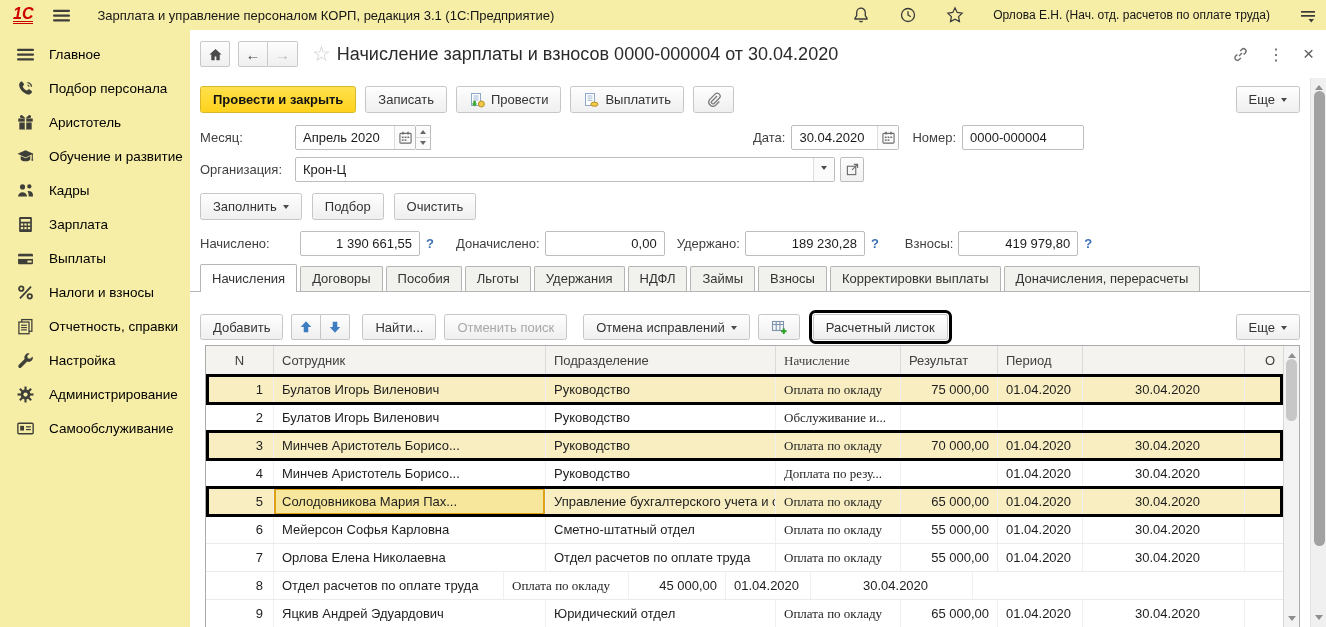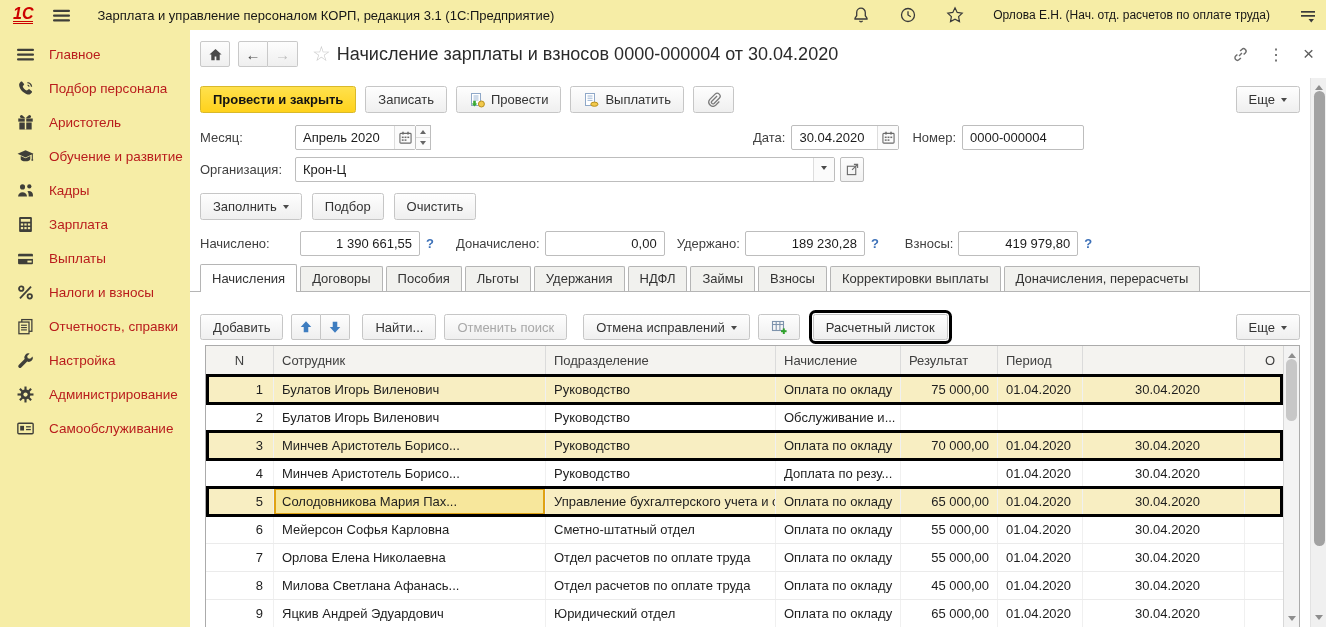"Главное" .side-item { color: #b91c1c -> #000000 }
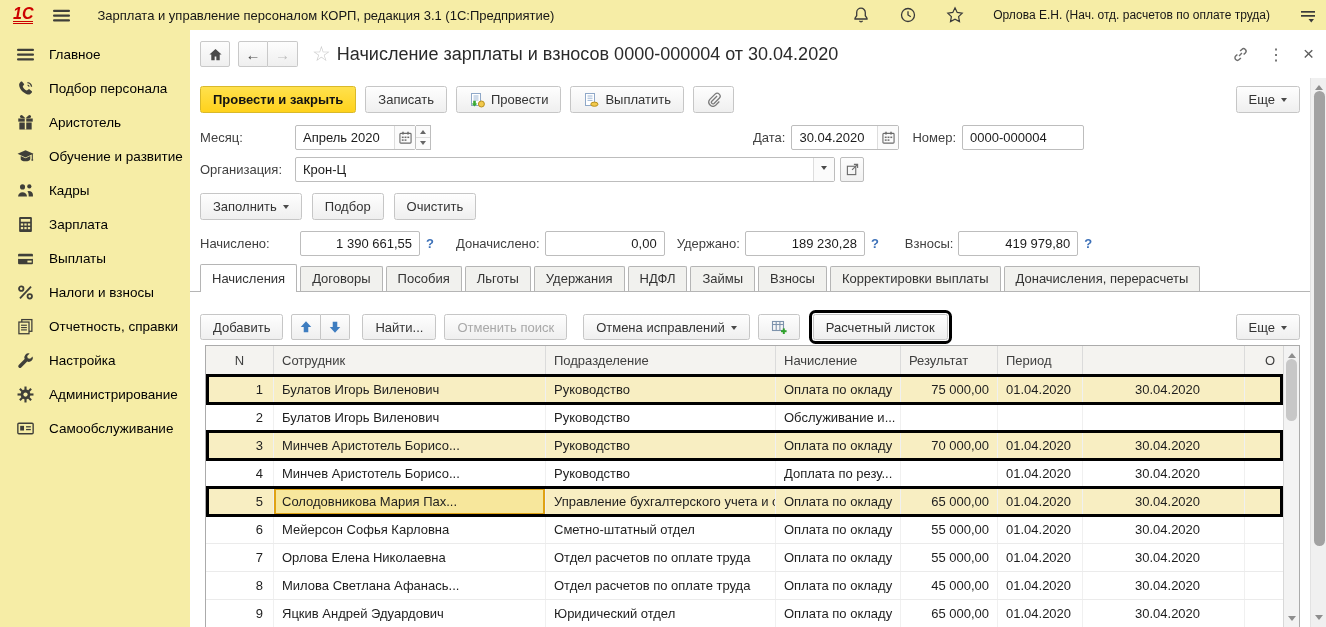"Начисление" .w3 { font-family: none -> Liberation Serif, serif }
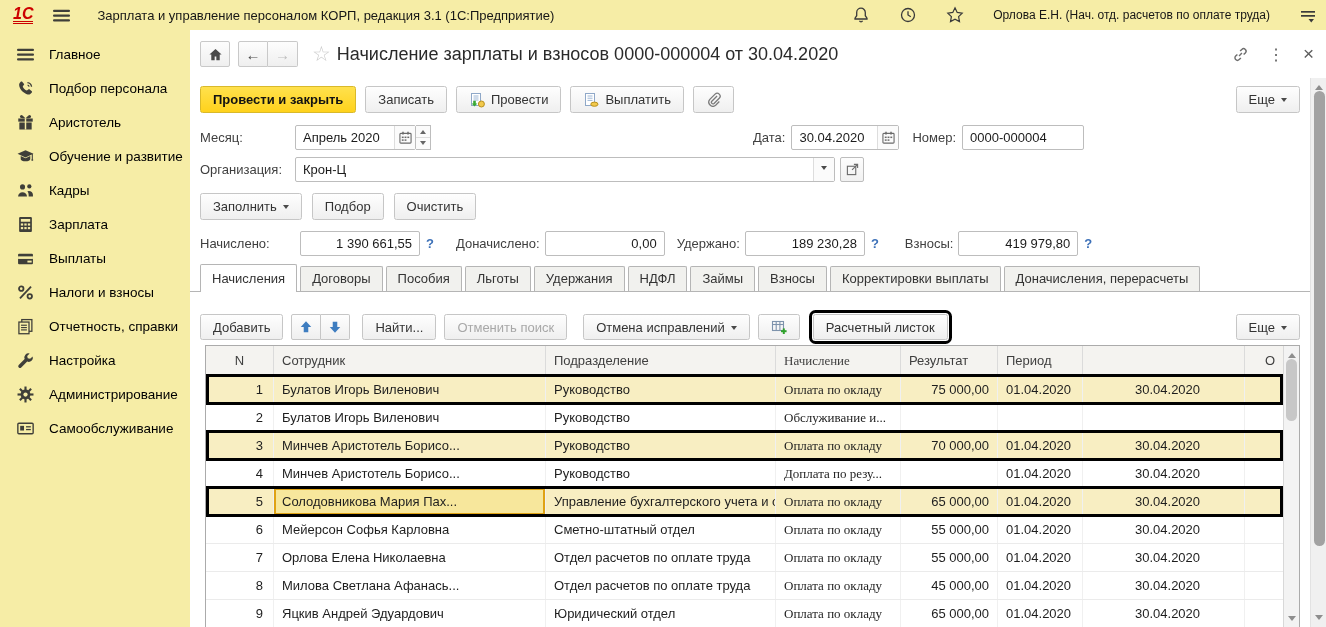"Милова Светлана Афанась..." div.tcell { html: <div>Милова Светлана Афанась...</div> -> none }
